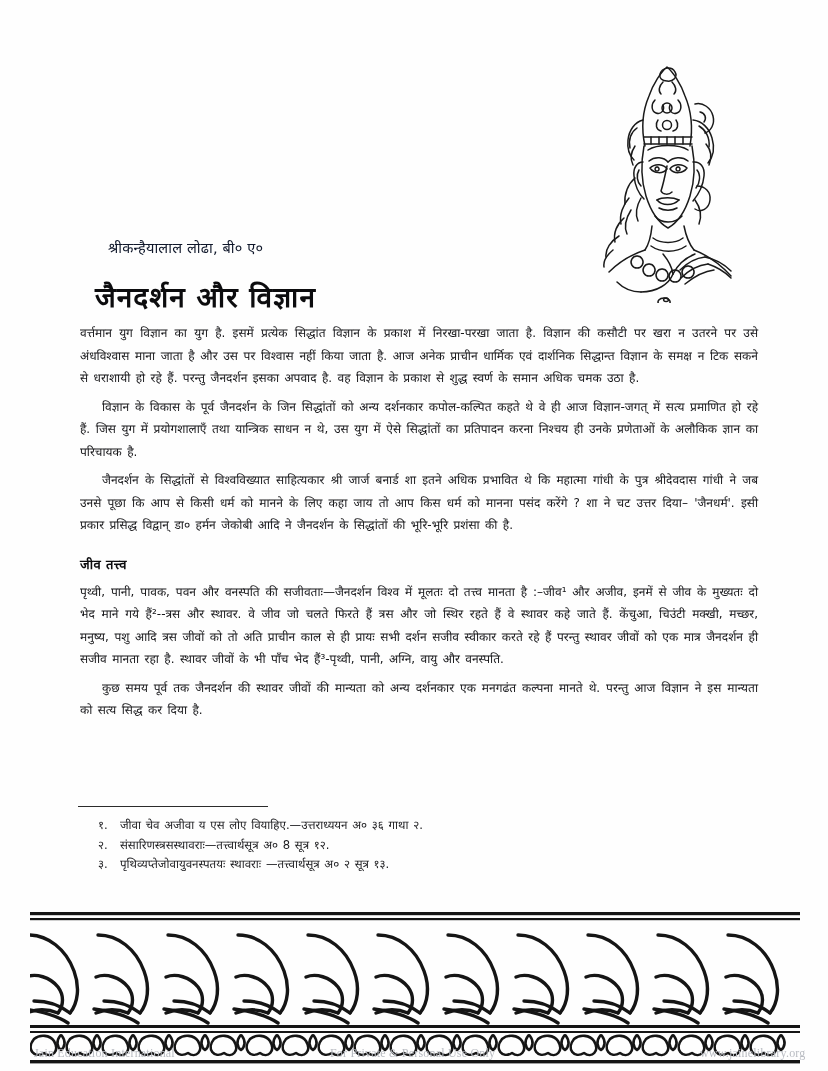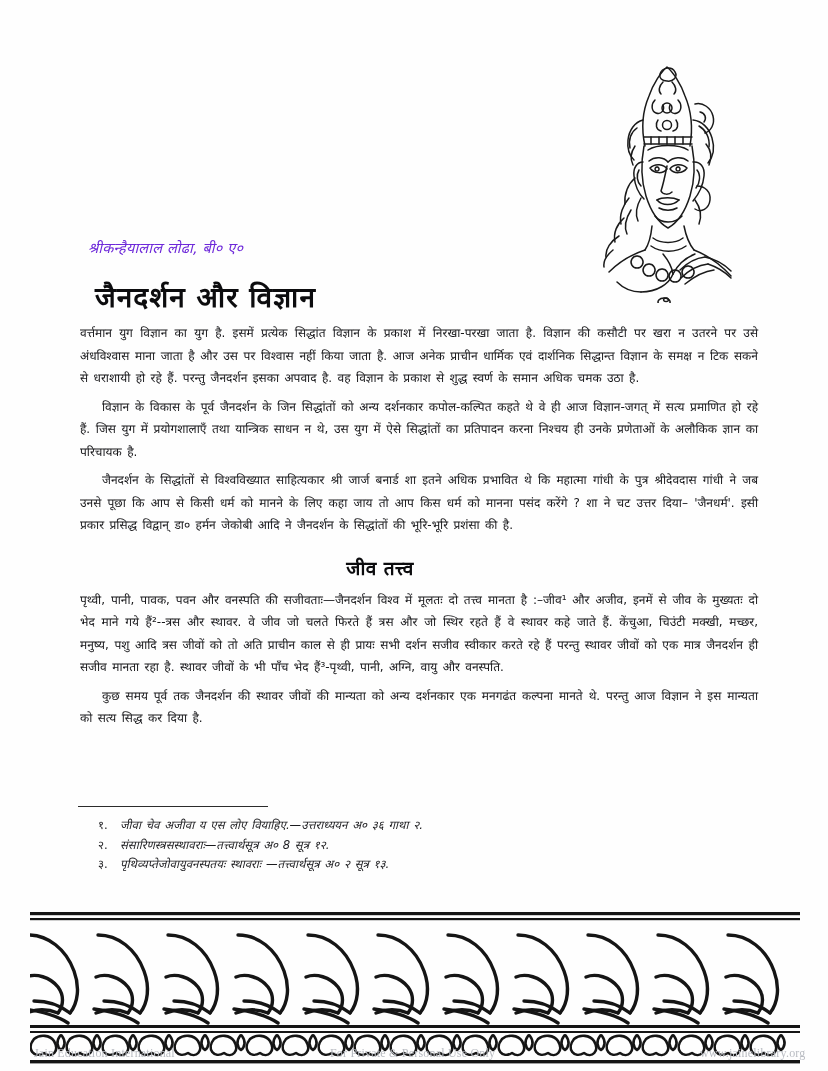"श्रीकन्हैयालाल लोढा, बी० ए०" .byline { color: #6d28d9 -> #0f172a; font-style: italic -> none; left: 88px -> 108px }
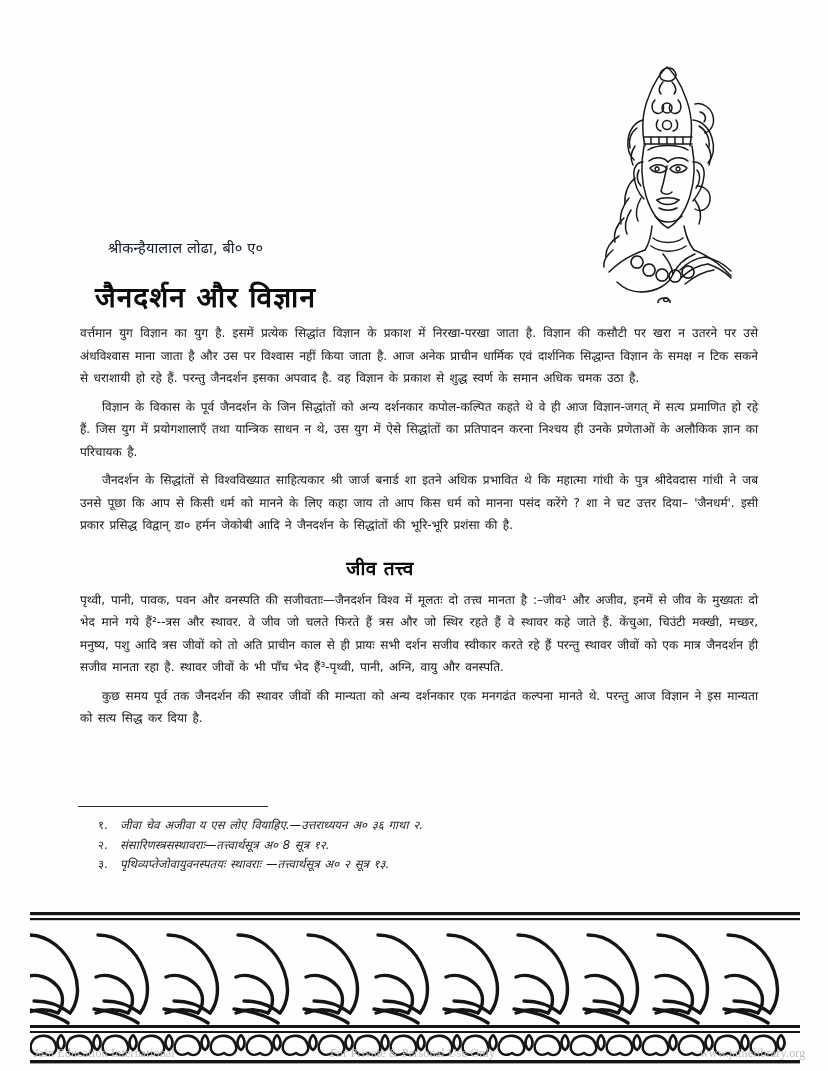"जीव तत्त्व" .section-heading { font-size: 19px -> 13px; text-align: center -> left }
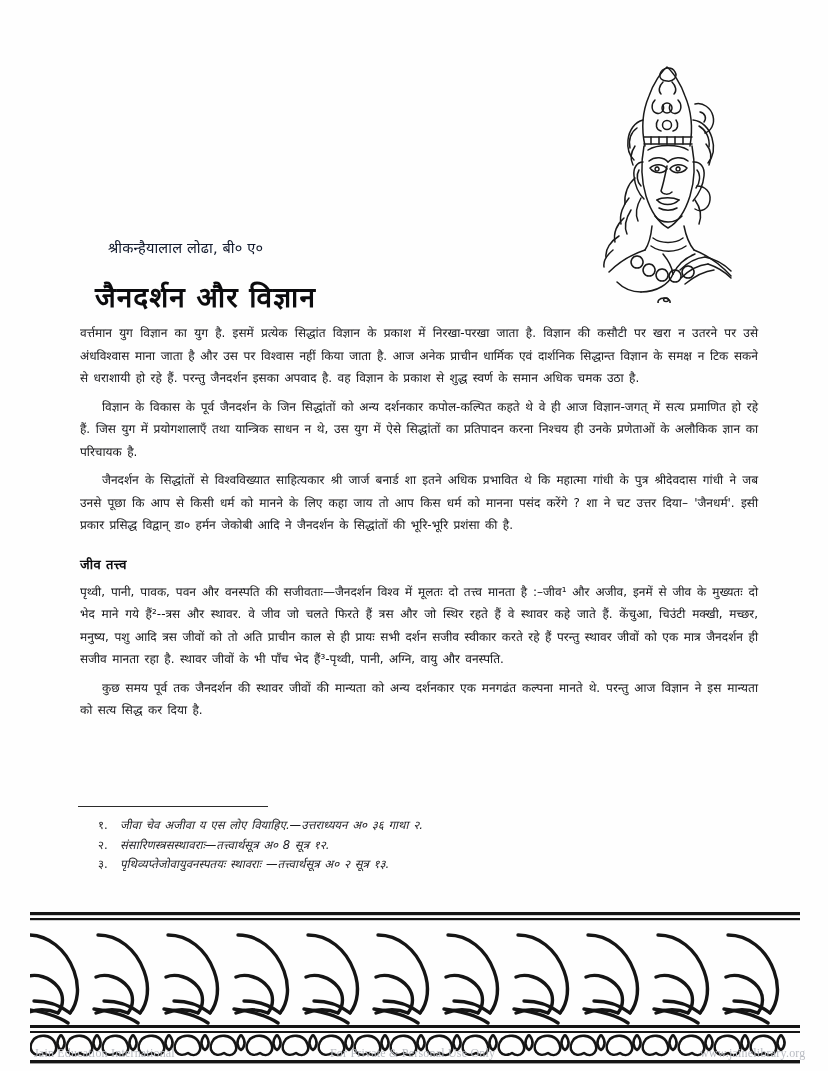"जीवा चेव अजीवा य एस" .footnote-text { font-style: italic -> none }
